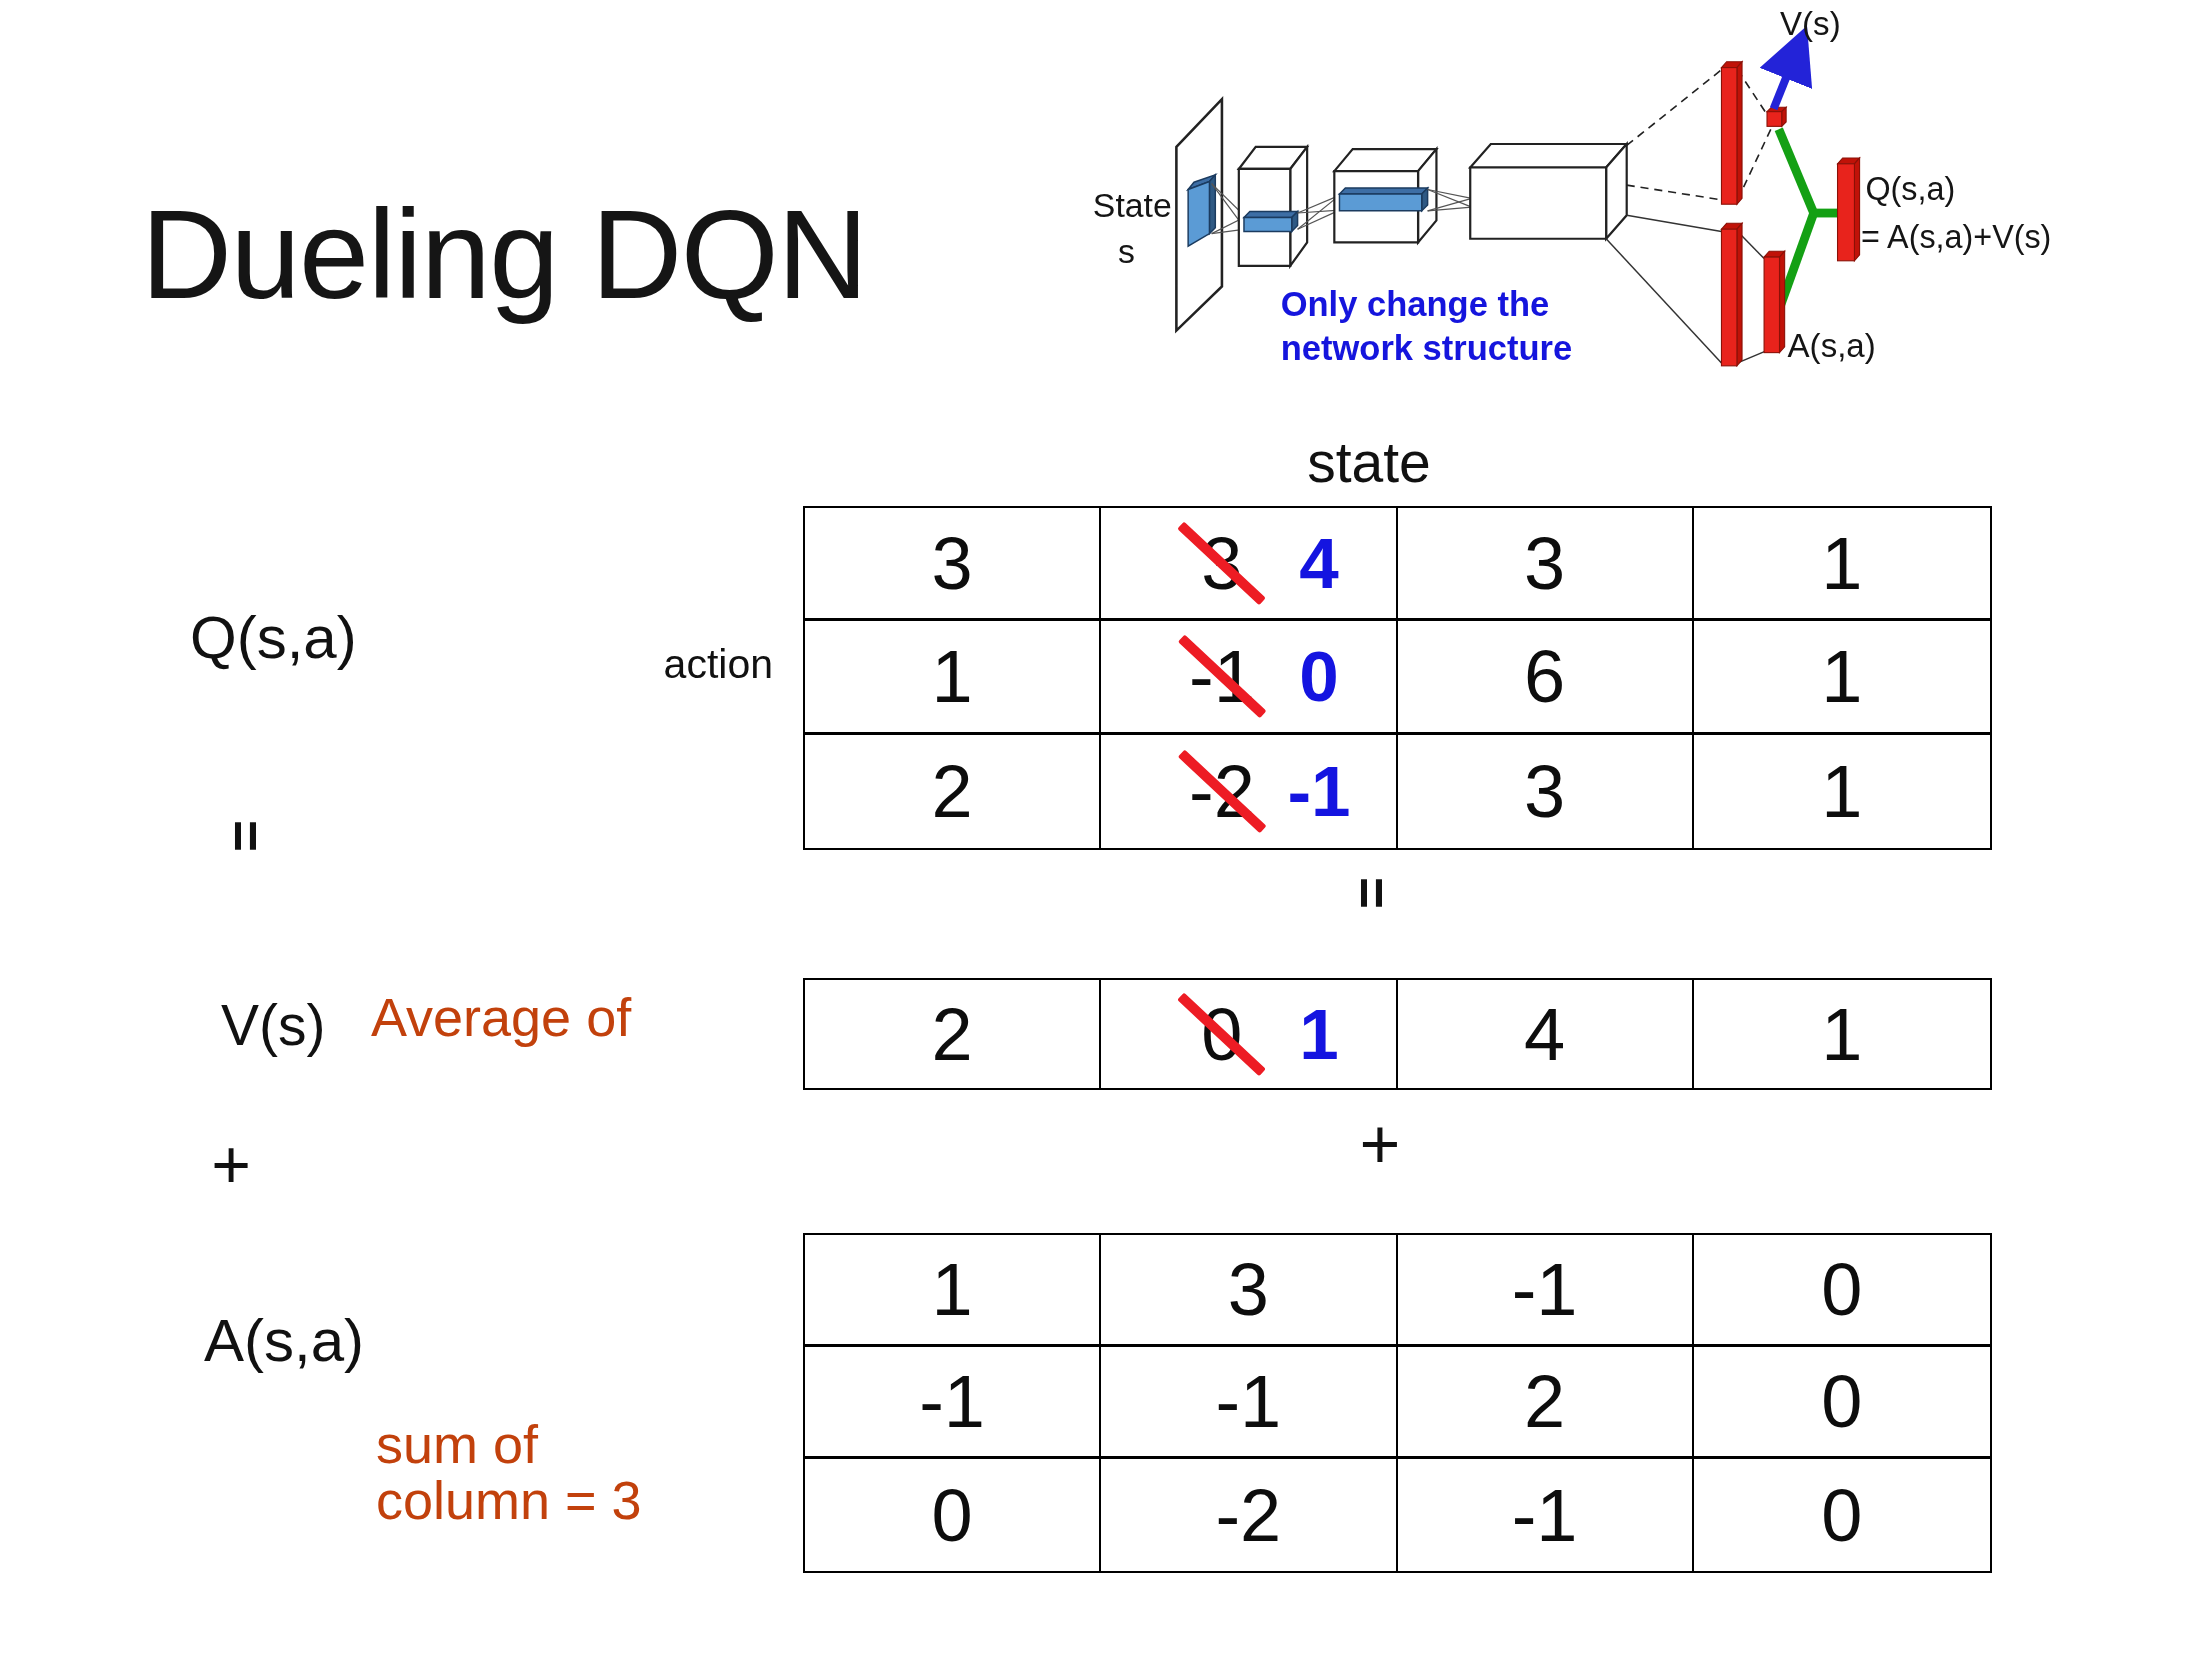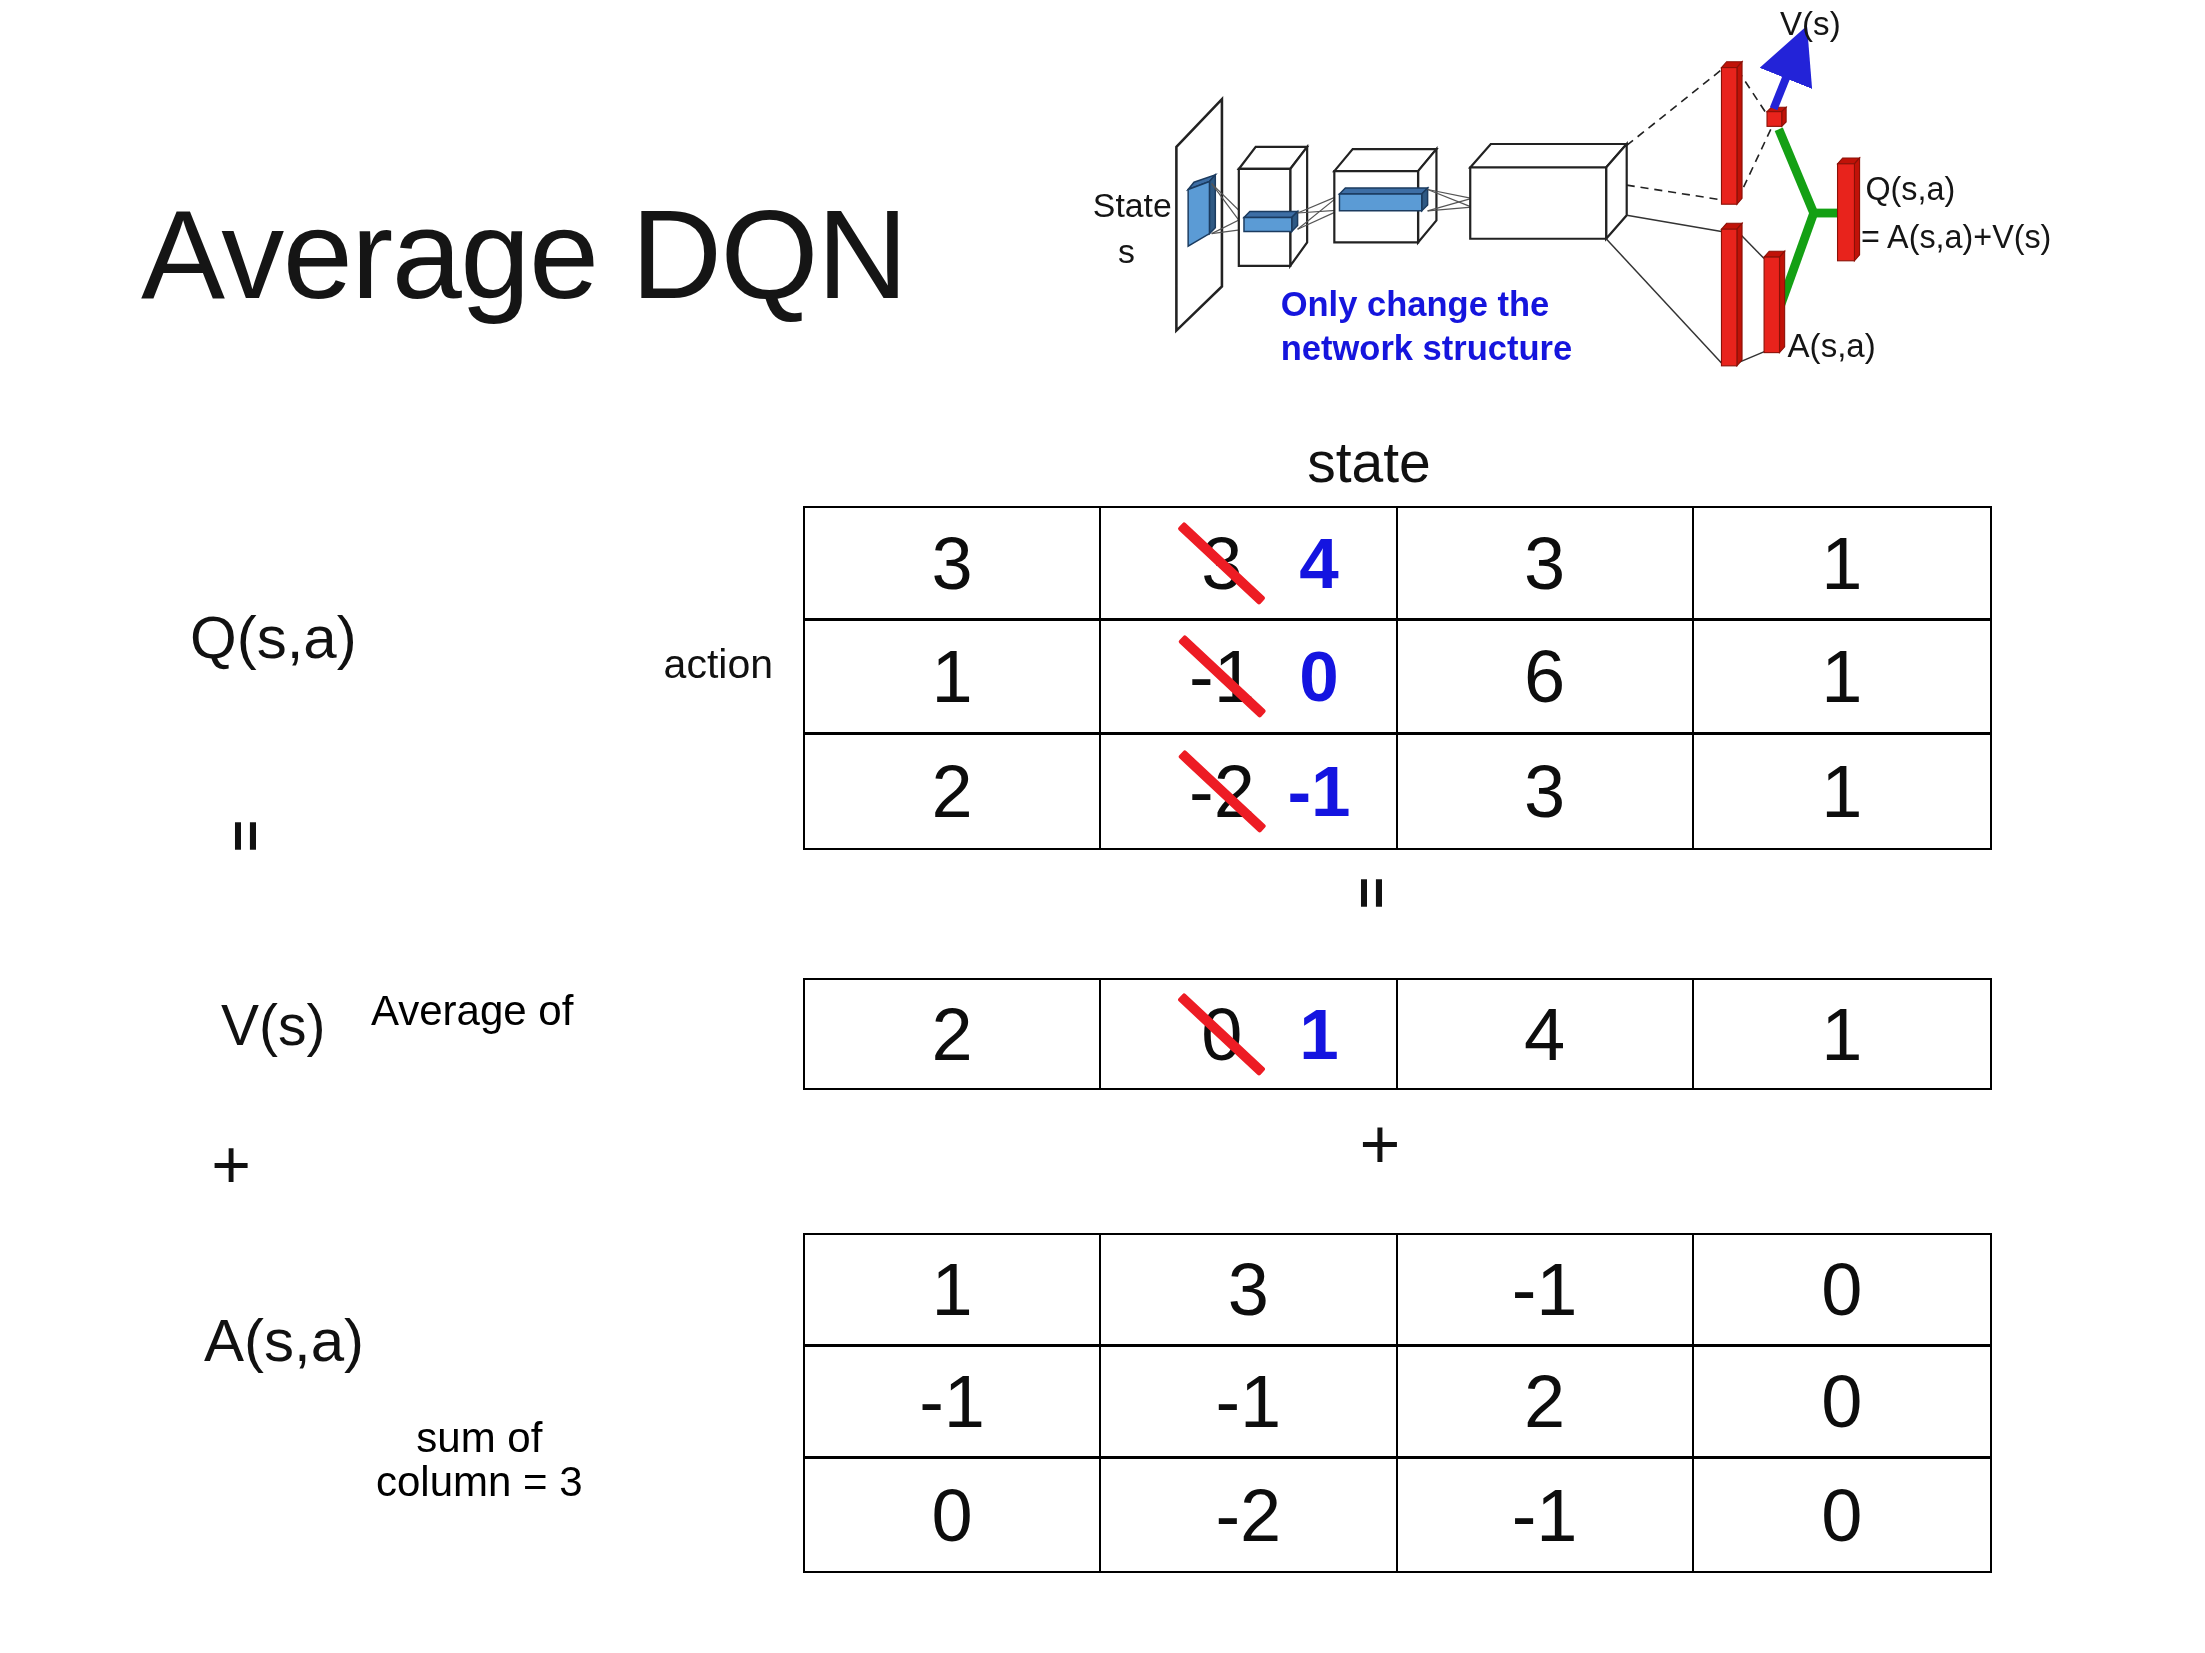"Average DQN" div.abs { text: Average -> Dueling }
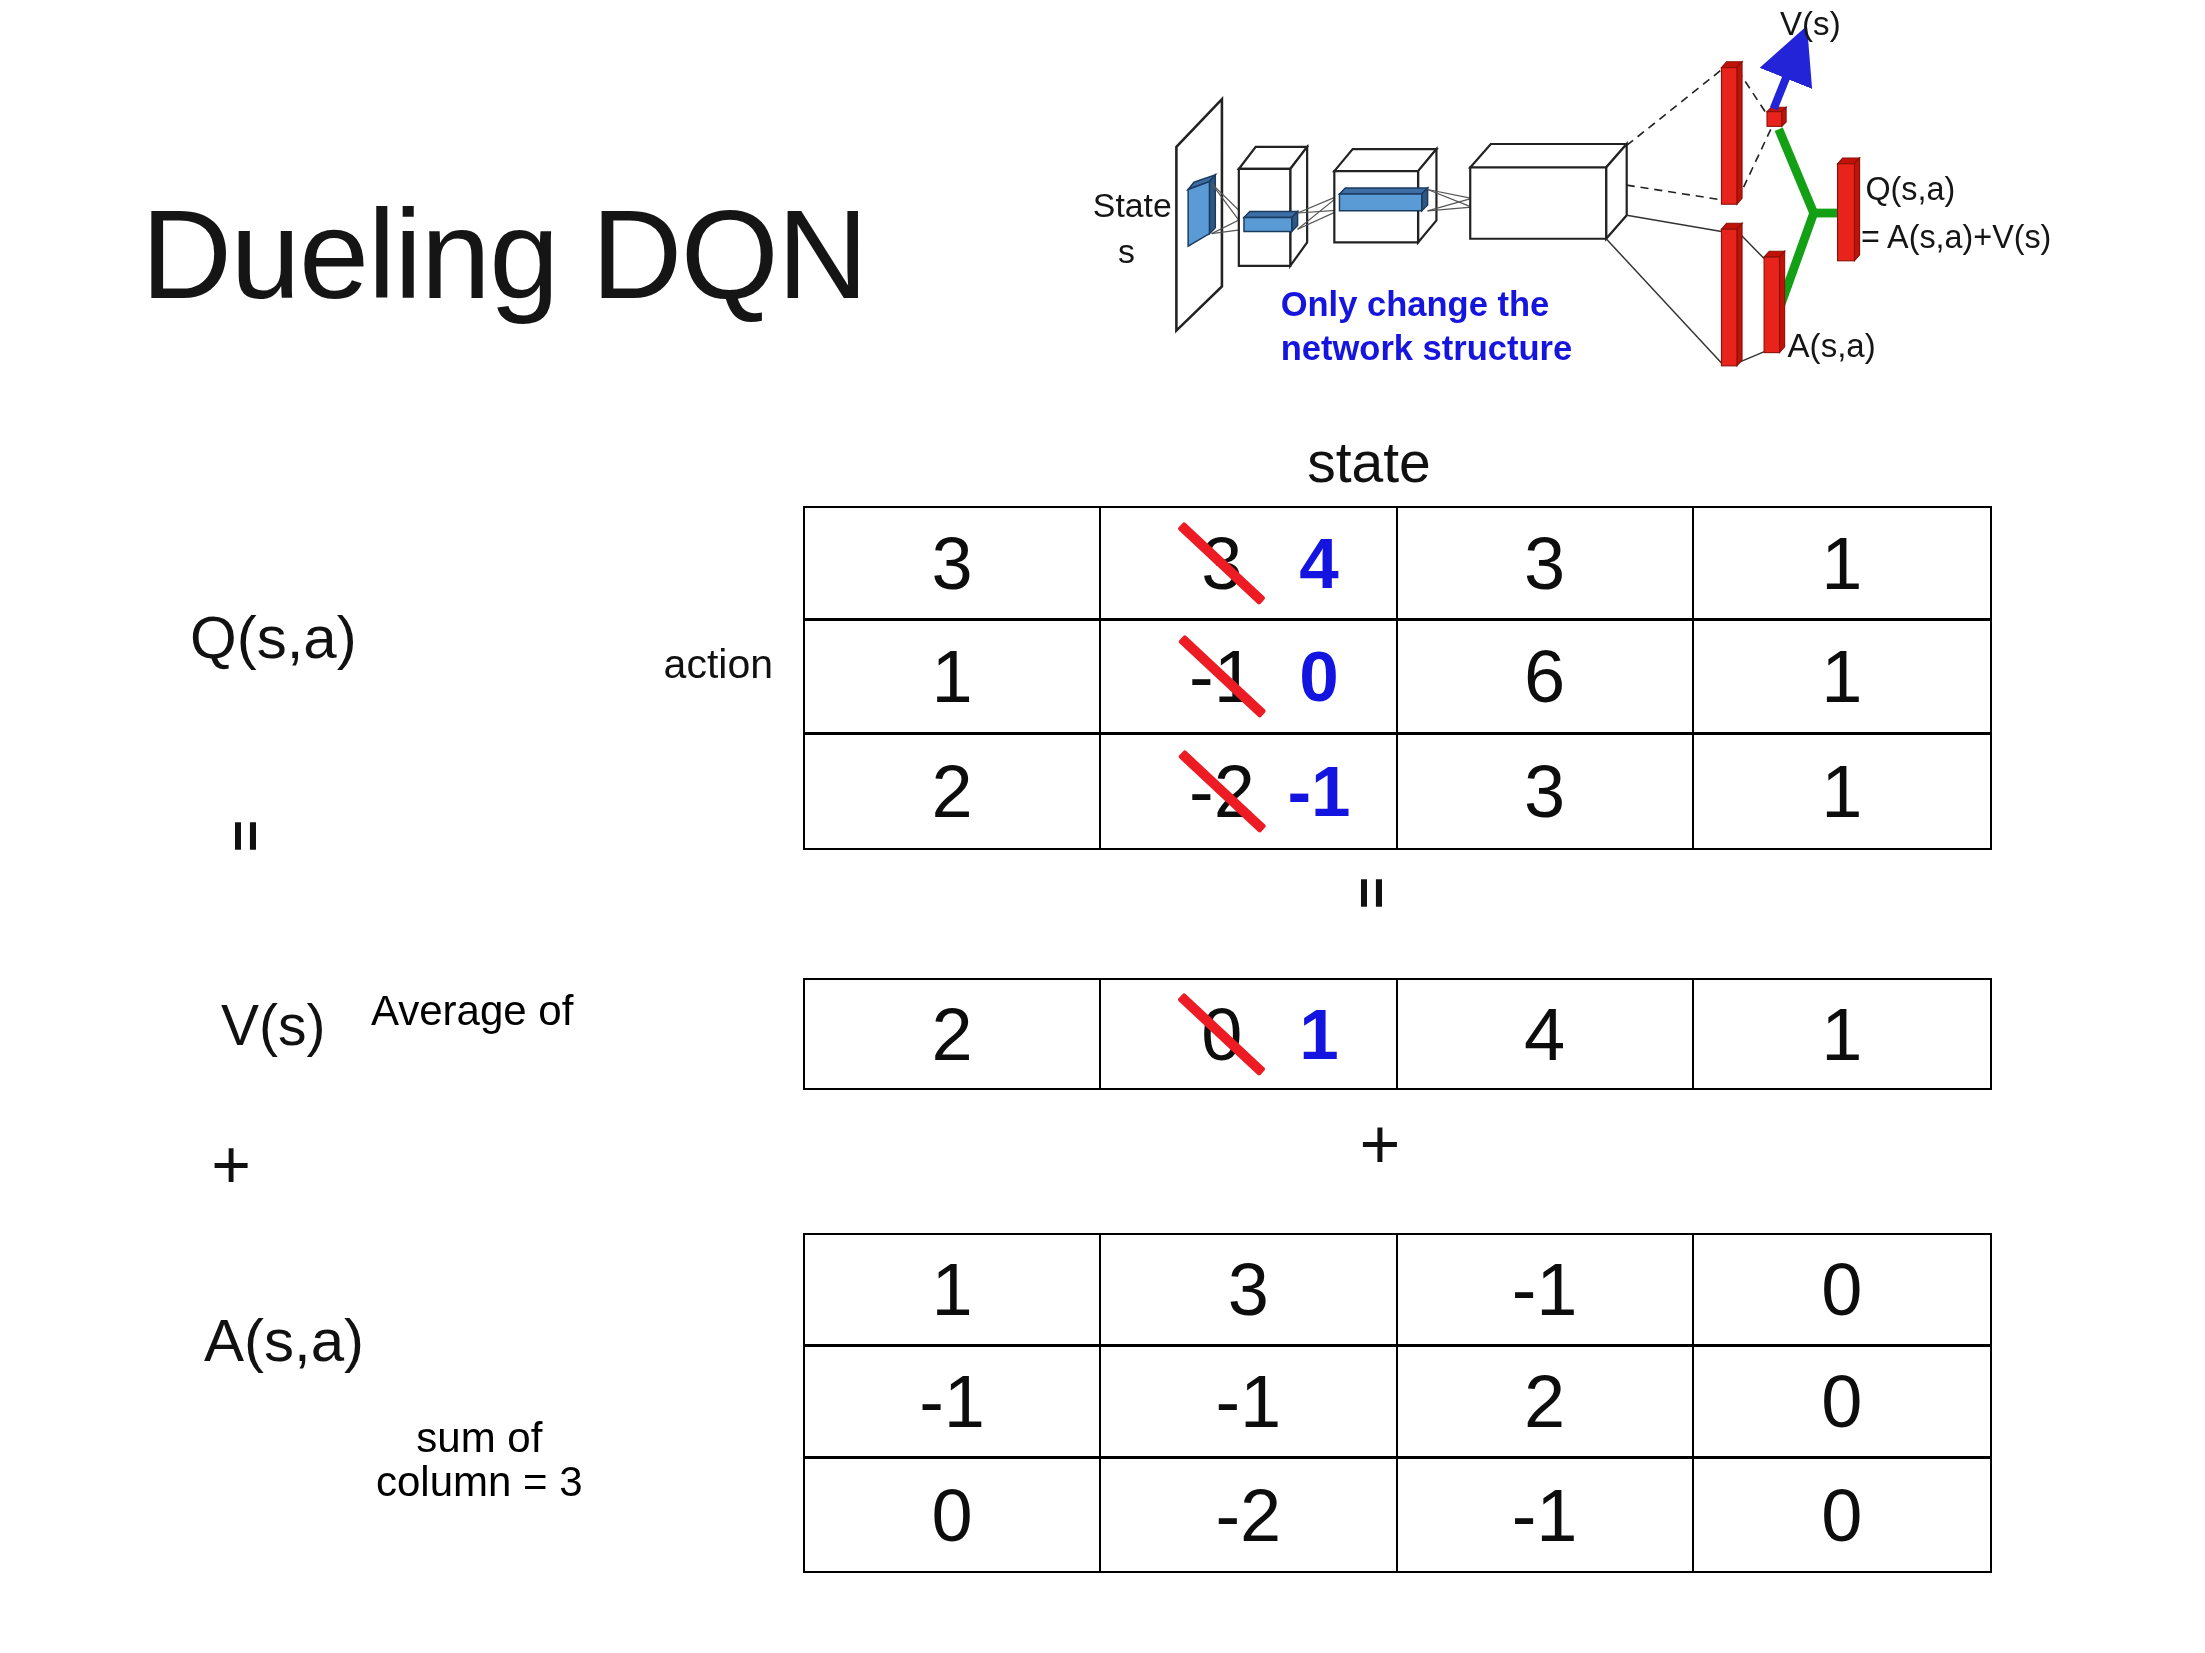"Average of" .bluenote { color: #000000 -> #c2410c; font-size: 42px -> 54px; text-align: center -> none }
